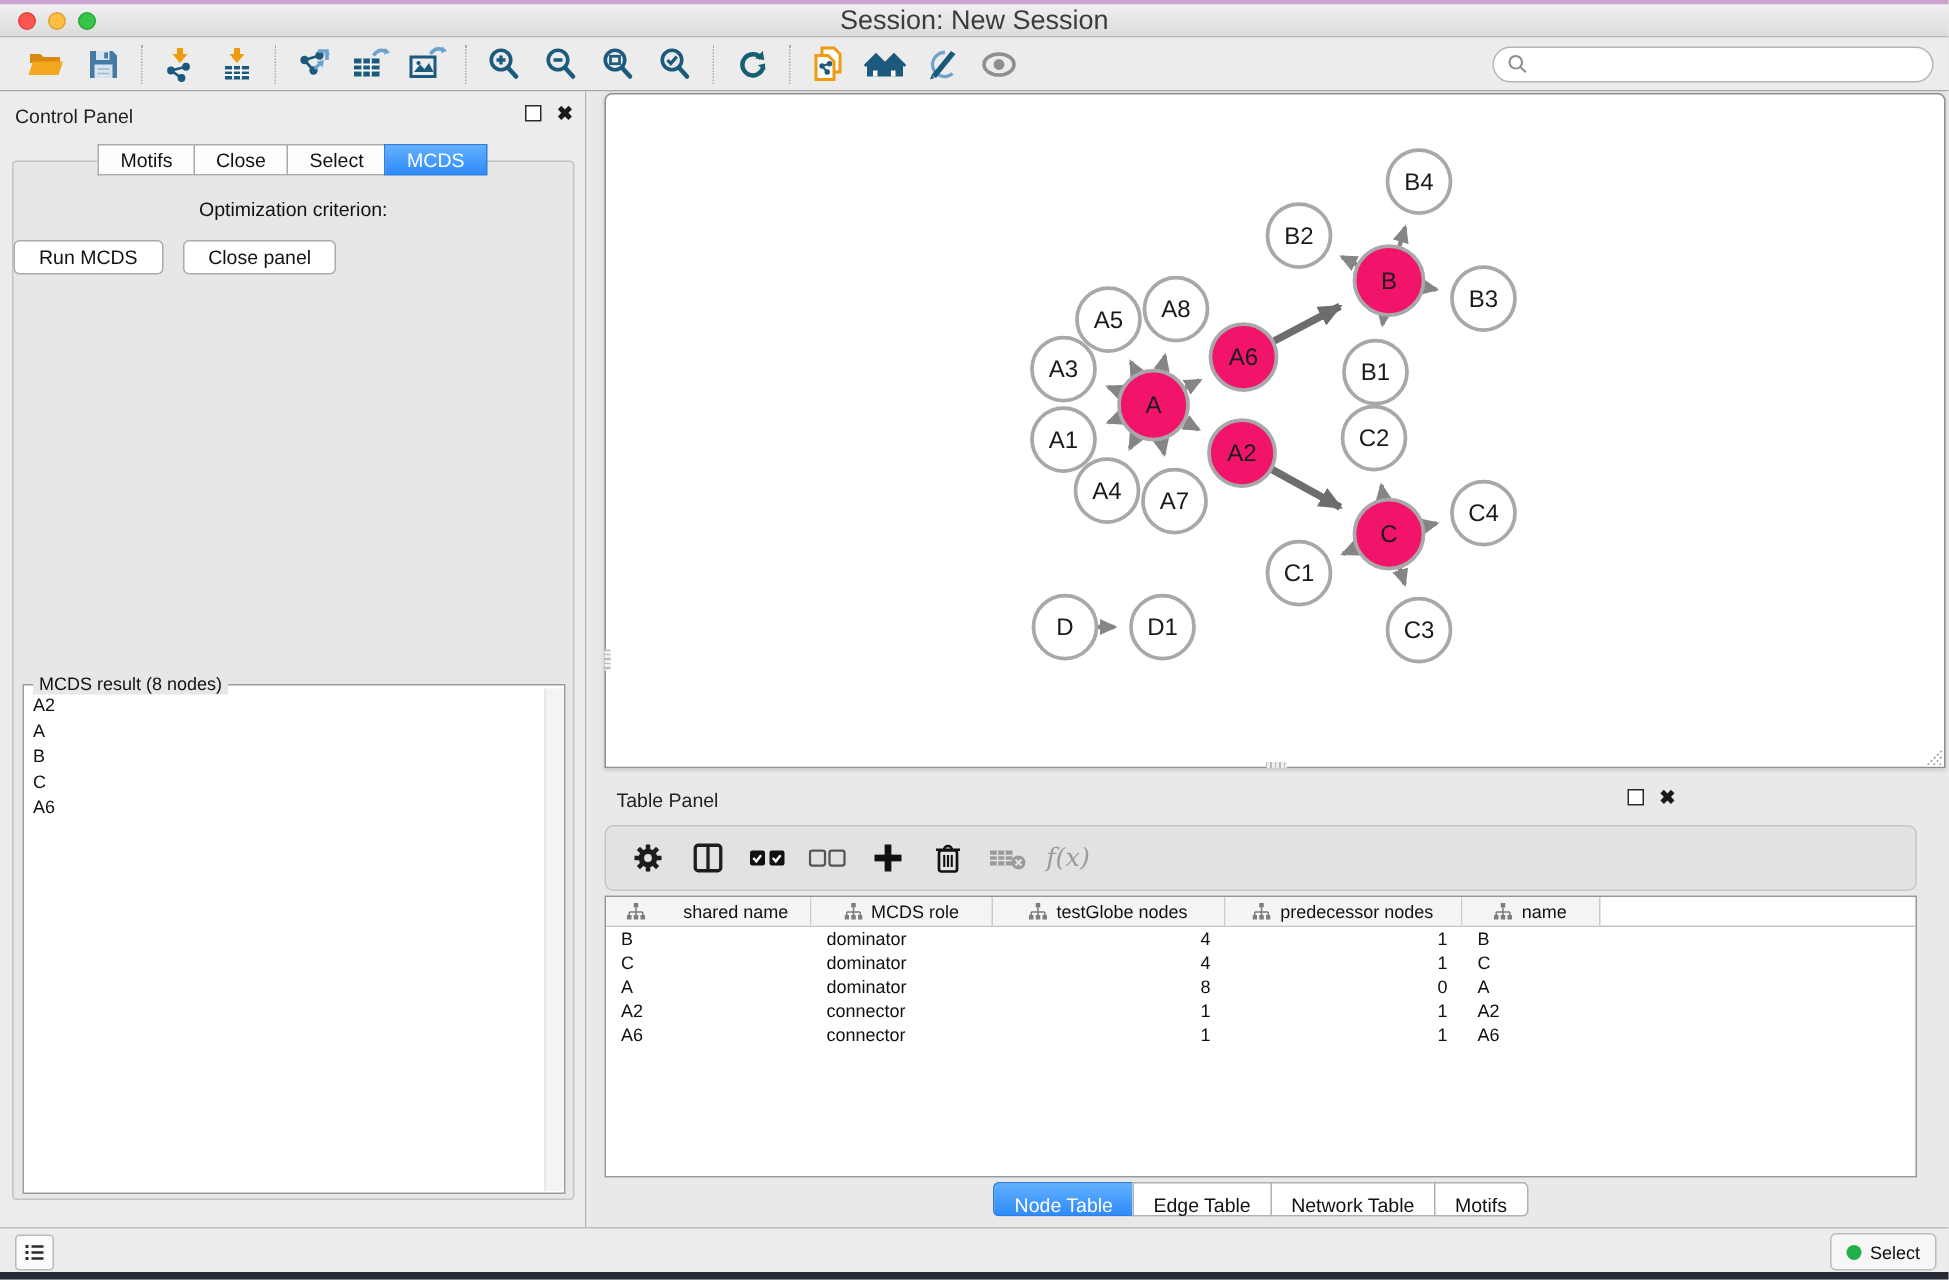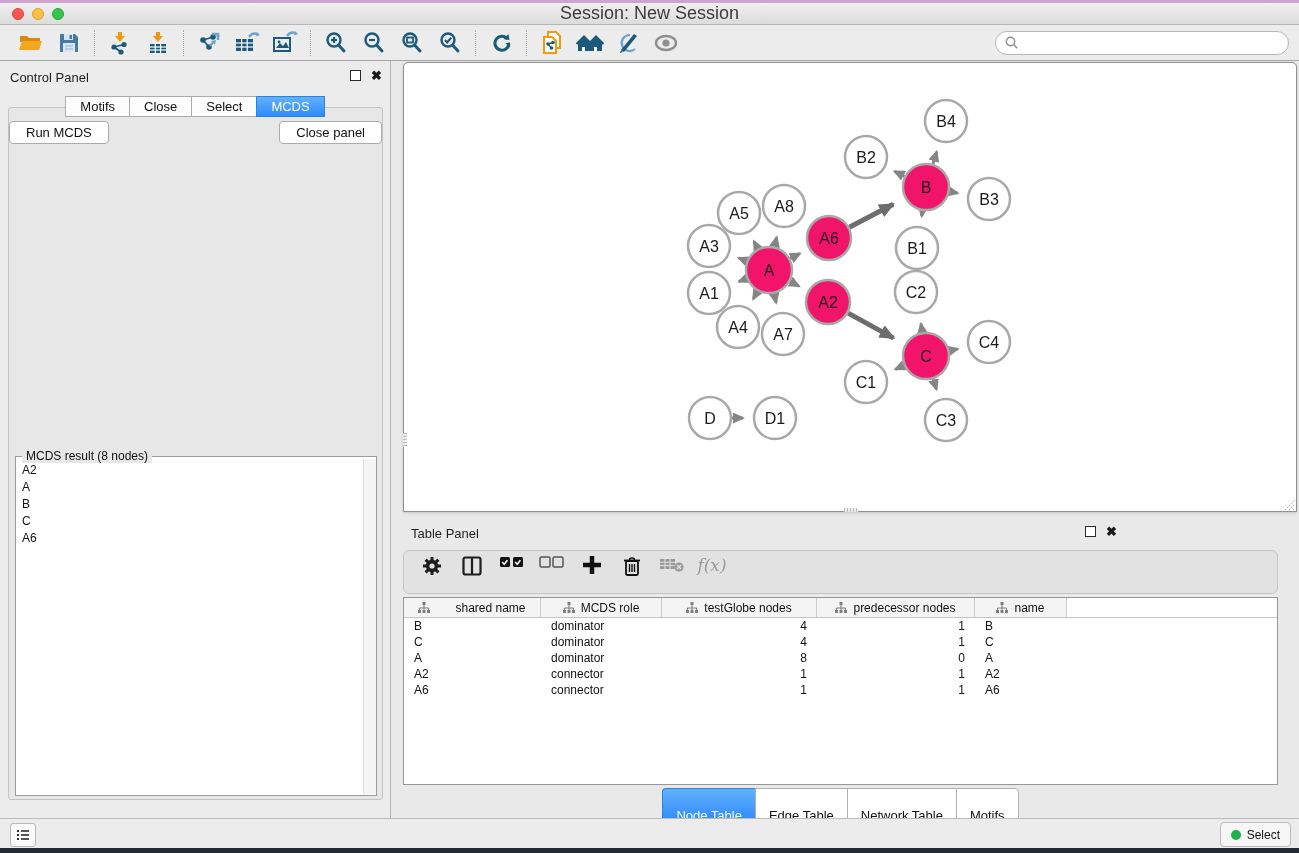"Optimization criterion:" div { html: none -> <div>Optimization criterion:</div> }
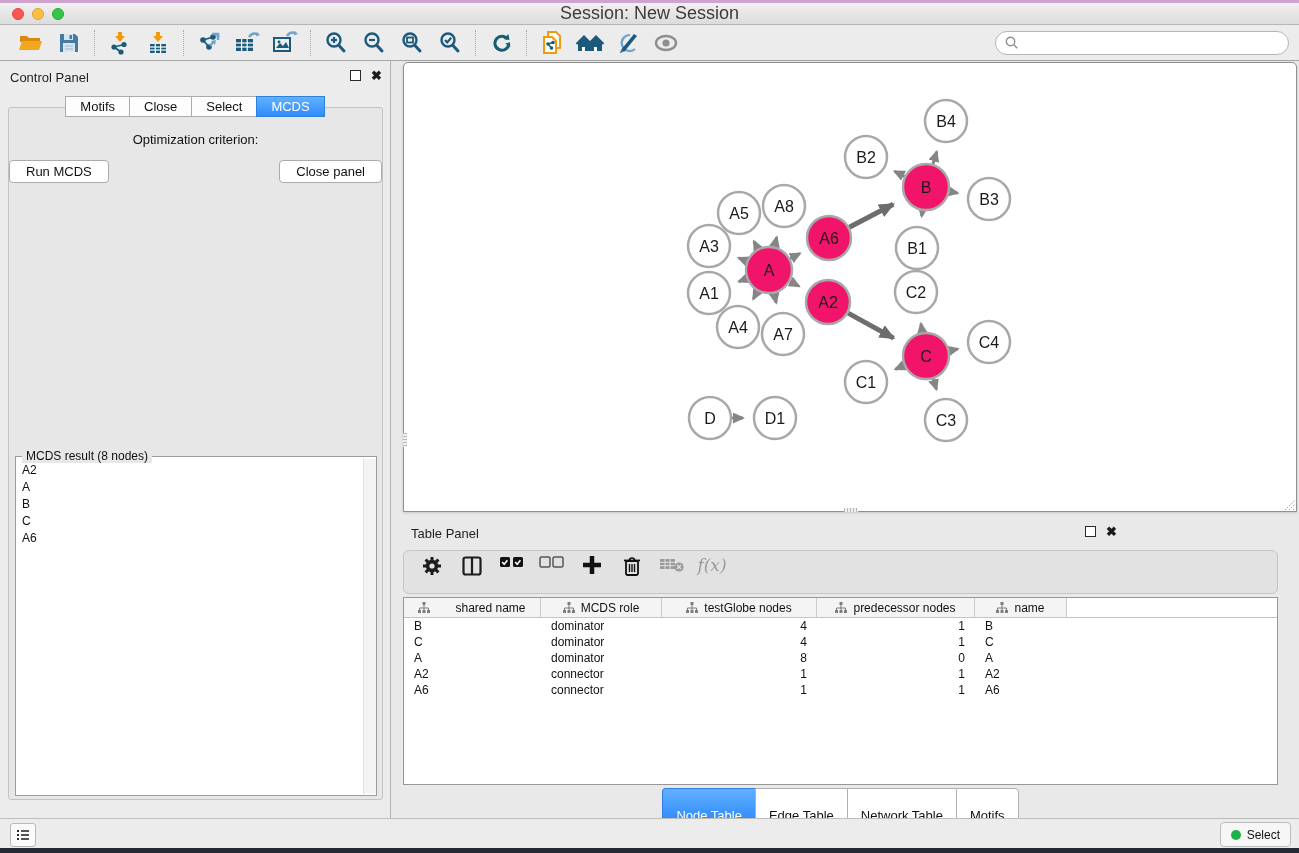"Run MCDS" #cp-buttons { justify-content: space-between -> flex-start }
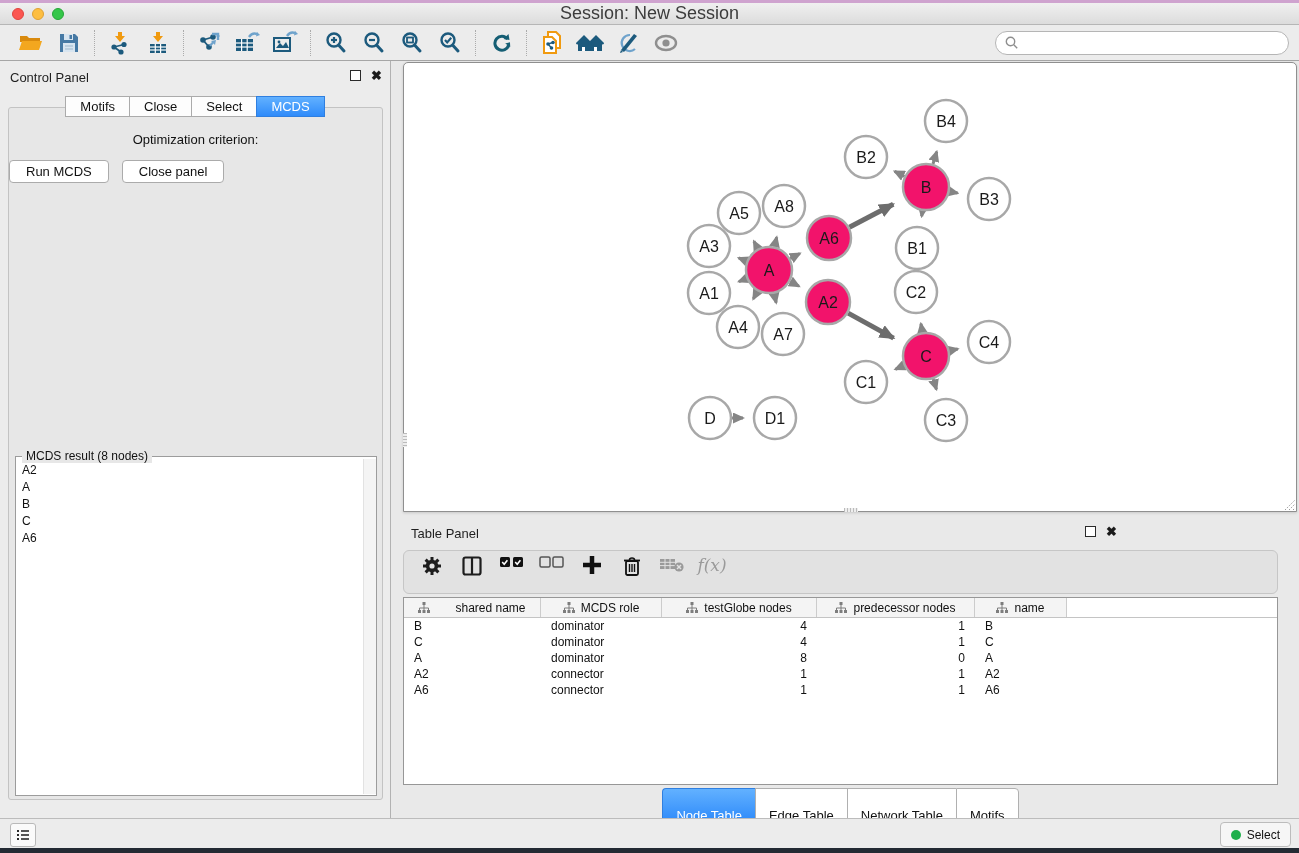"f(x)" .tp-btn { align-items: none -> center }
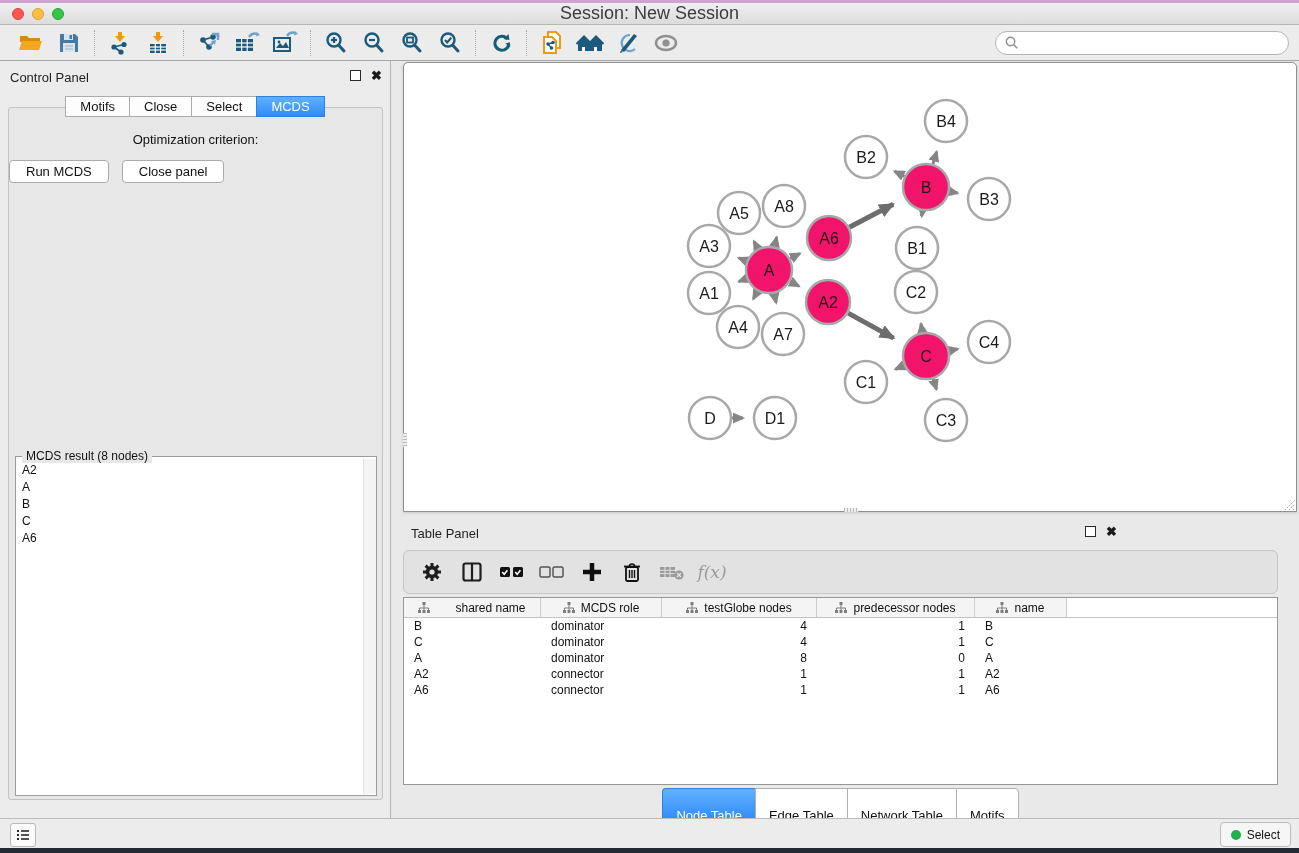"Node Table" .tp-tab { padding: 16px 13px -> 4px 13px }
